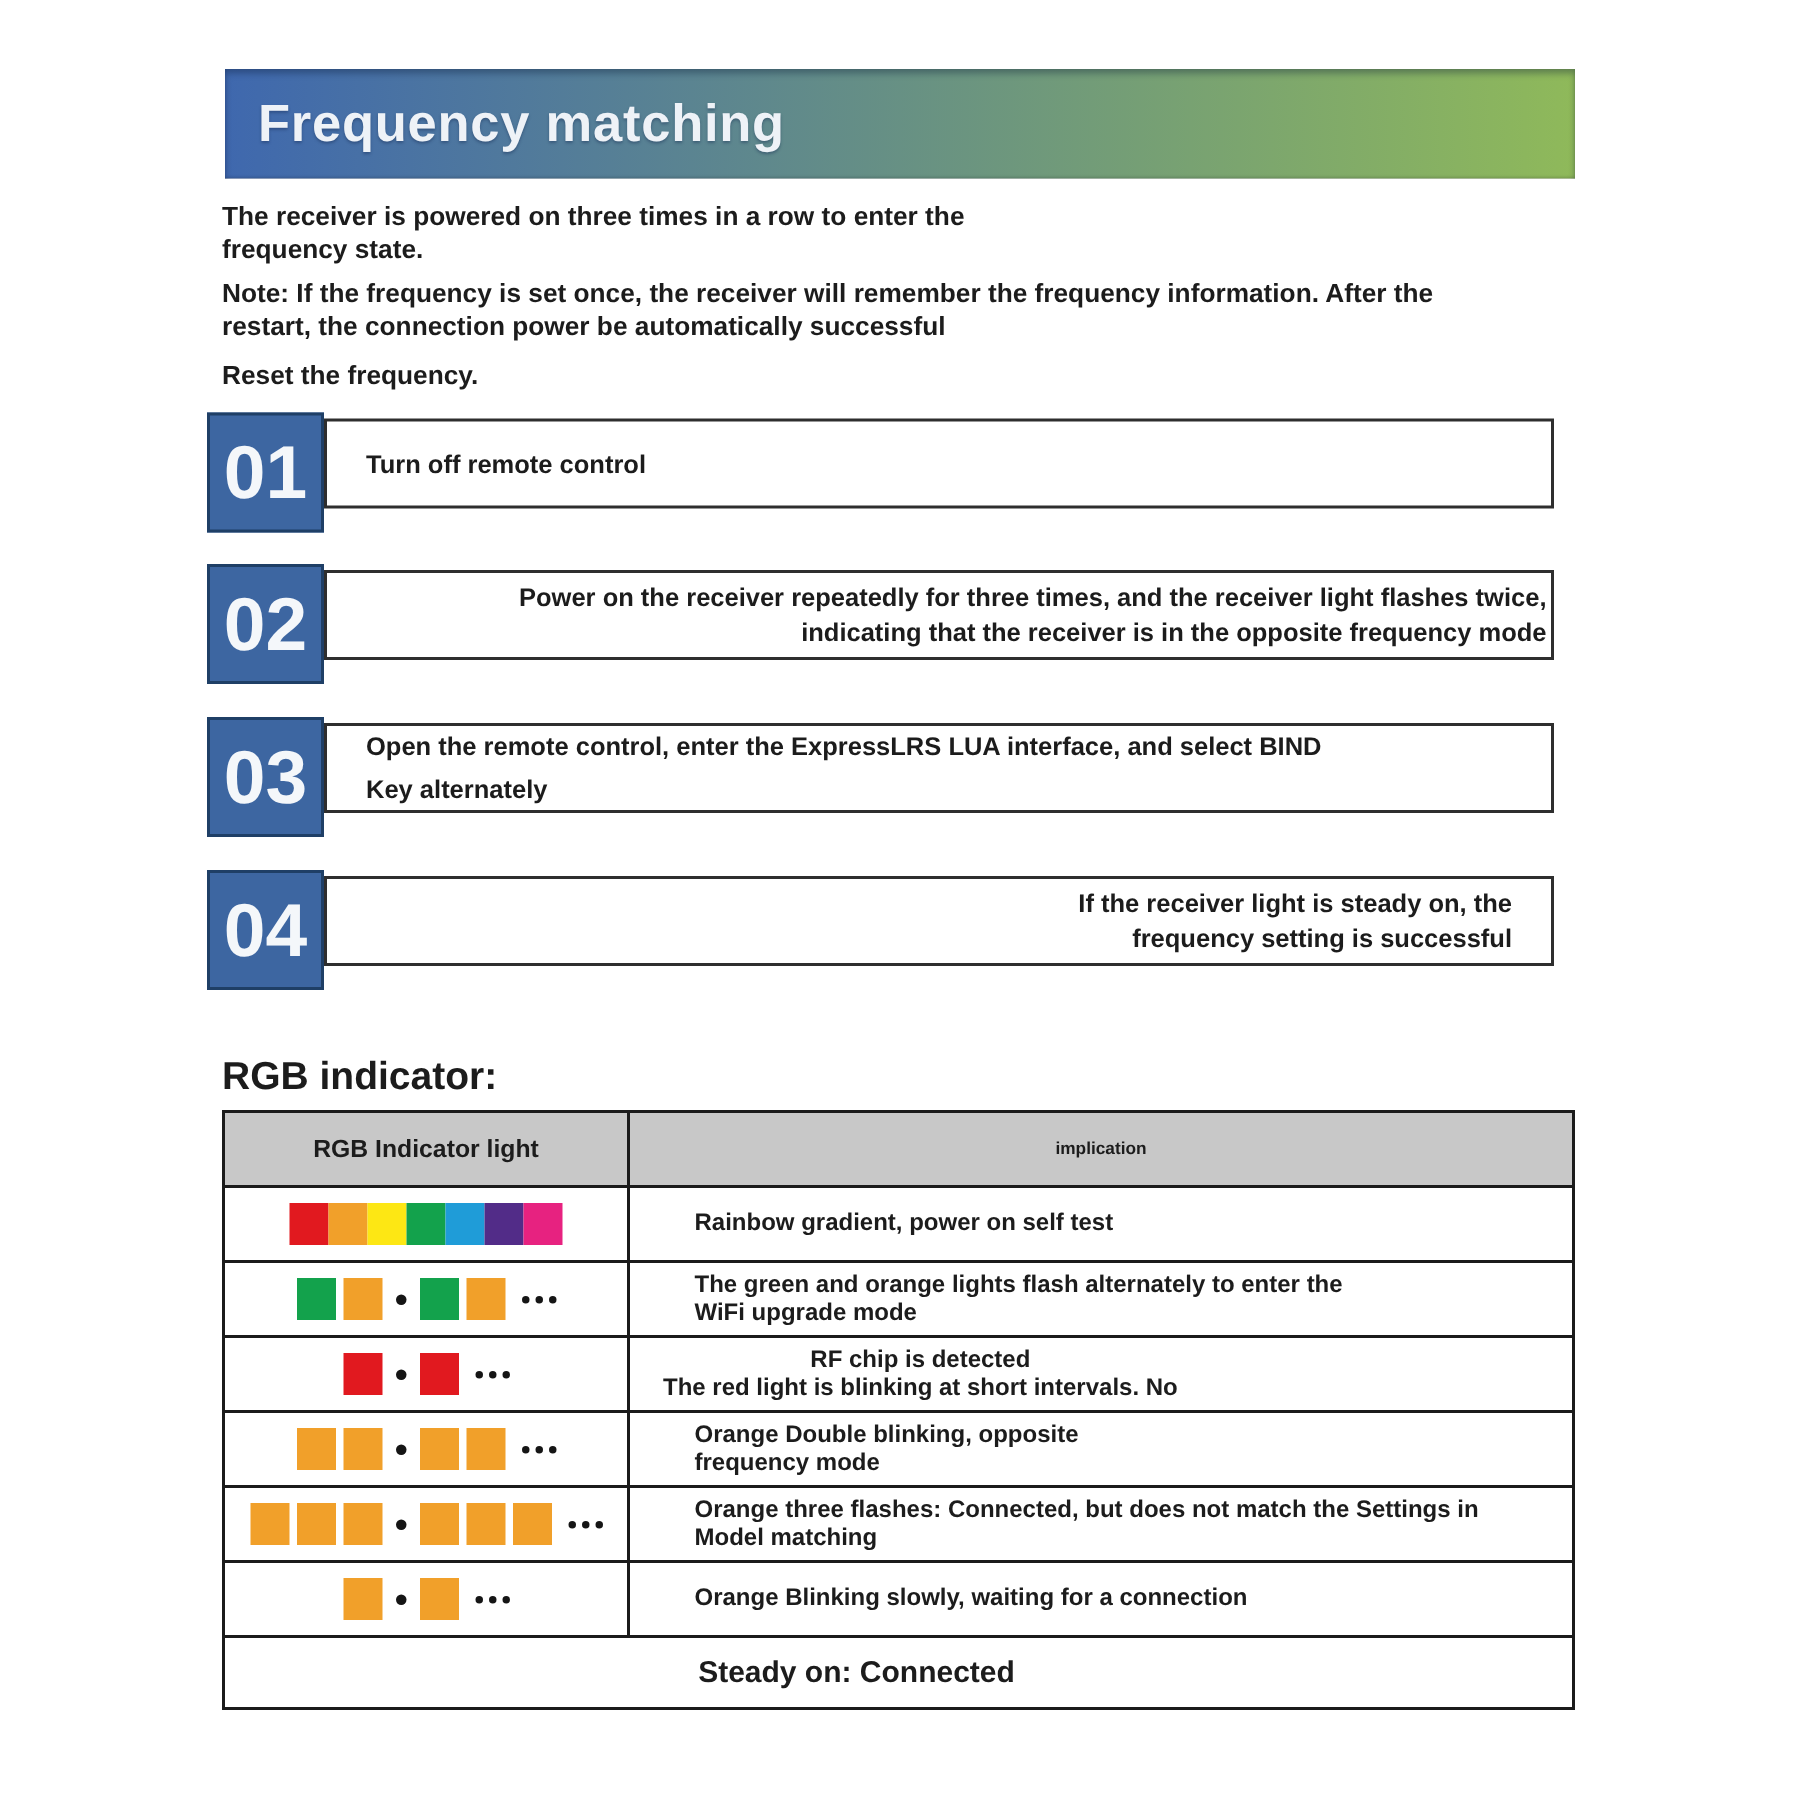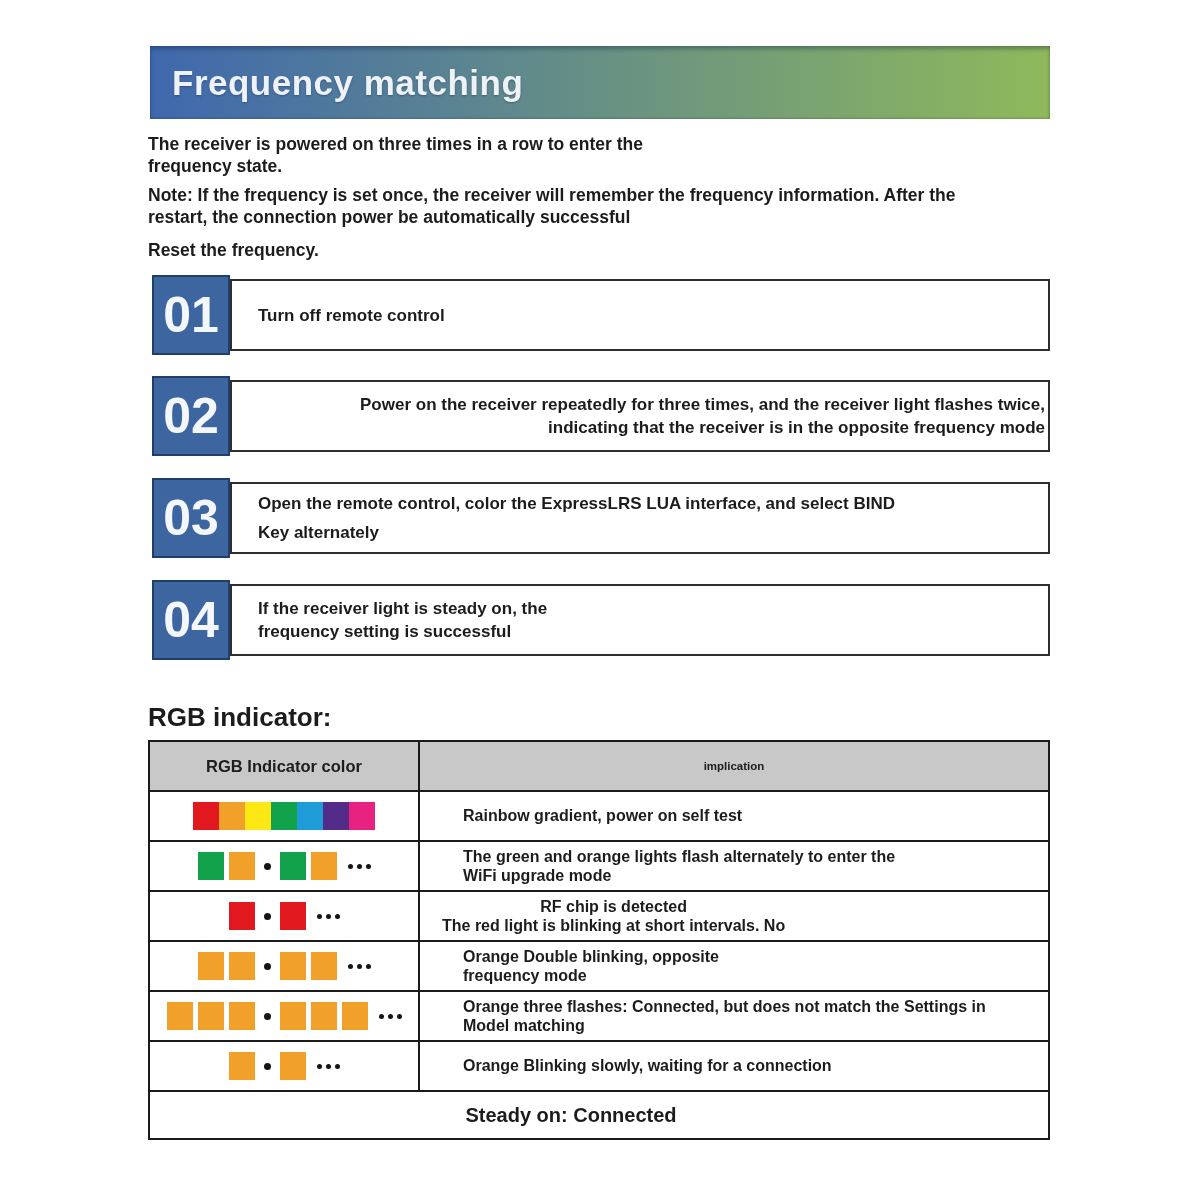"01" .steps { left: 148px -> 134px }
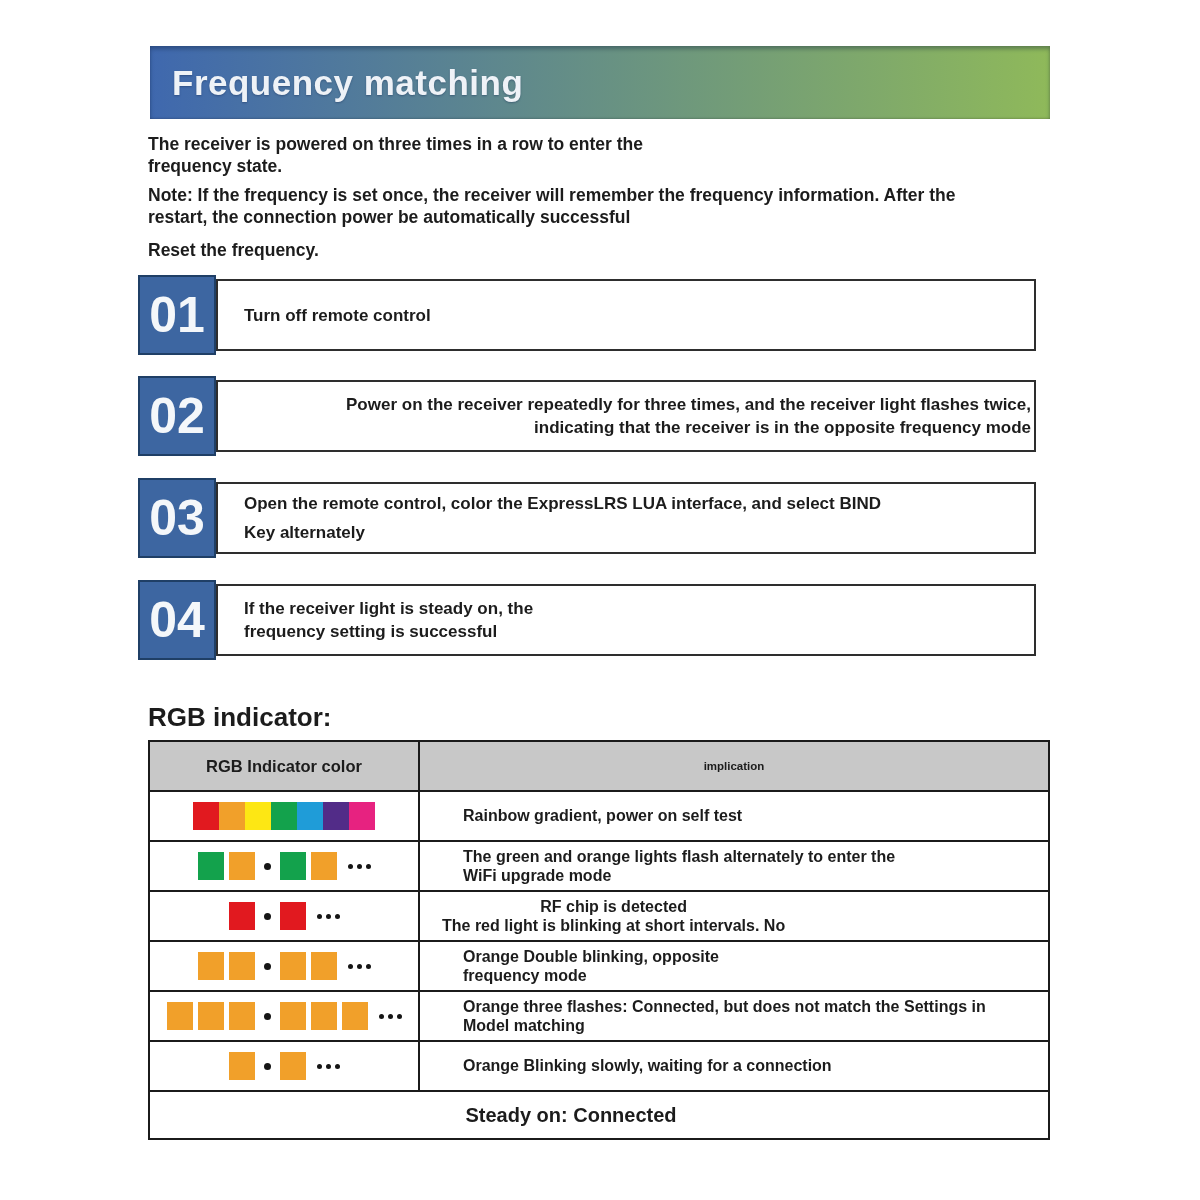"Turn off remote control" .step-box { height: 72px -> 60px }
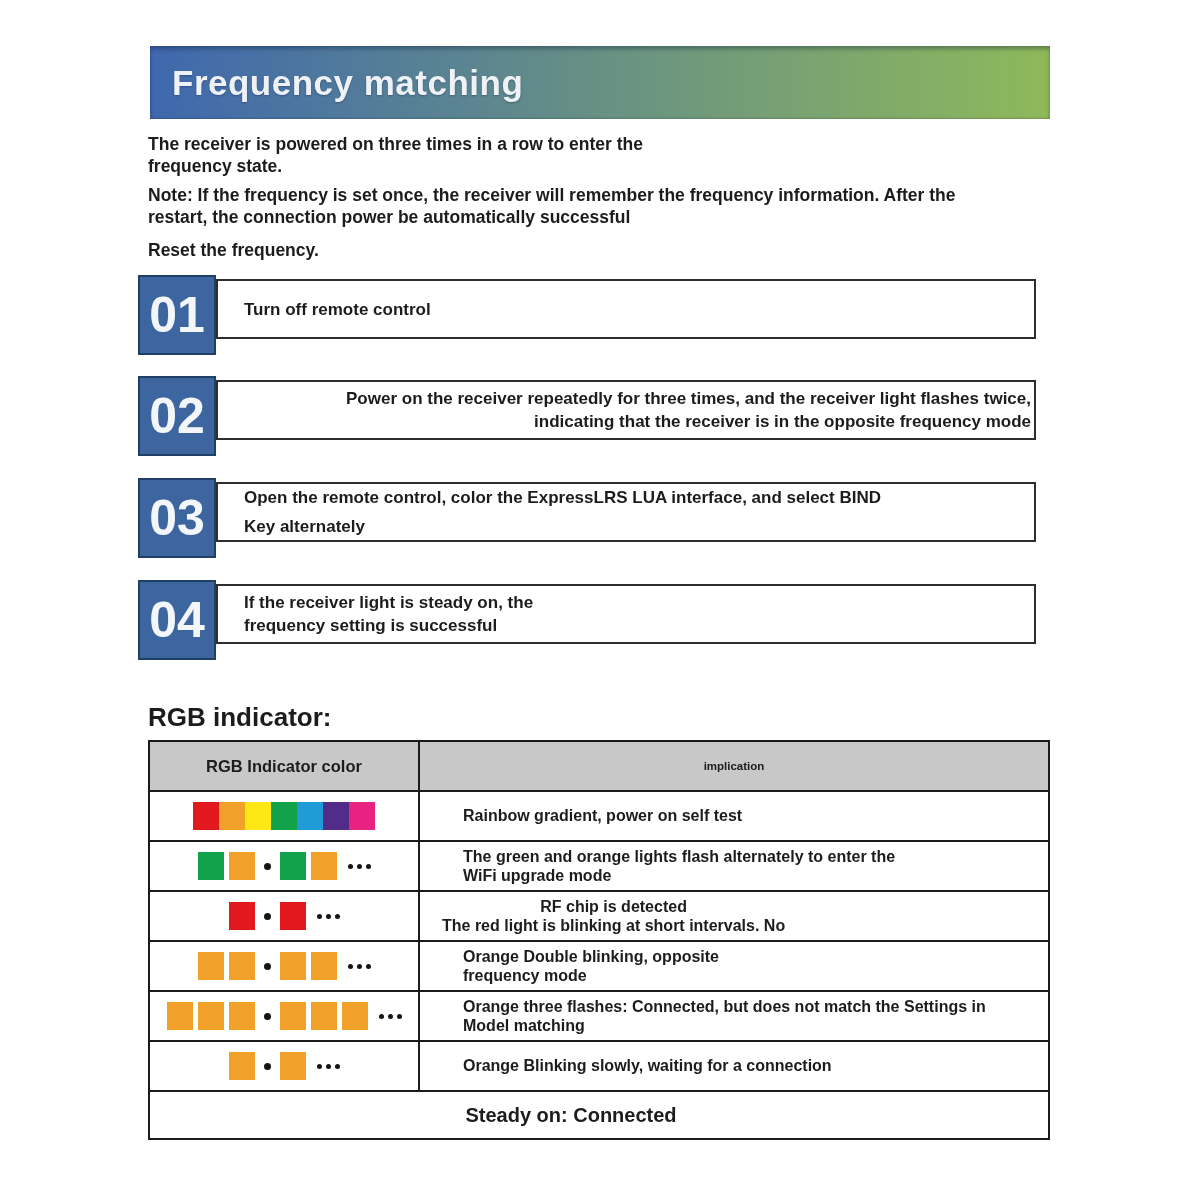"Open the remote control, color" div.step-line { text: color -> enter }
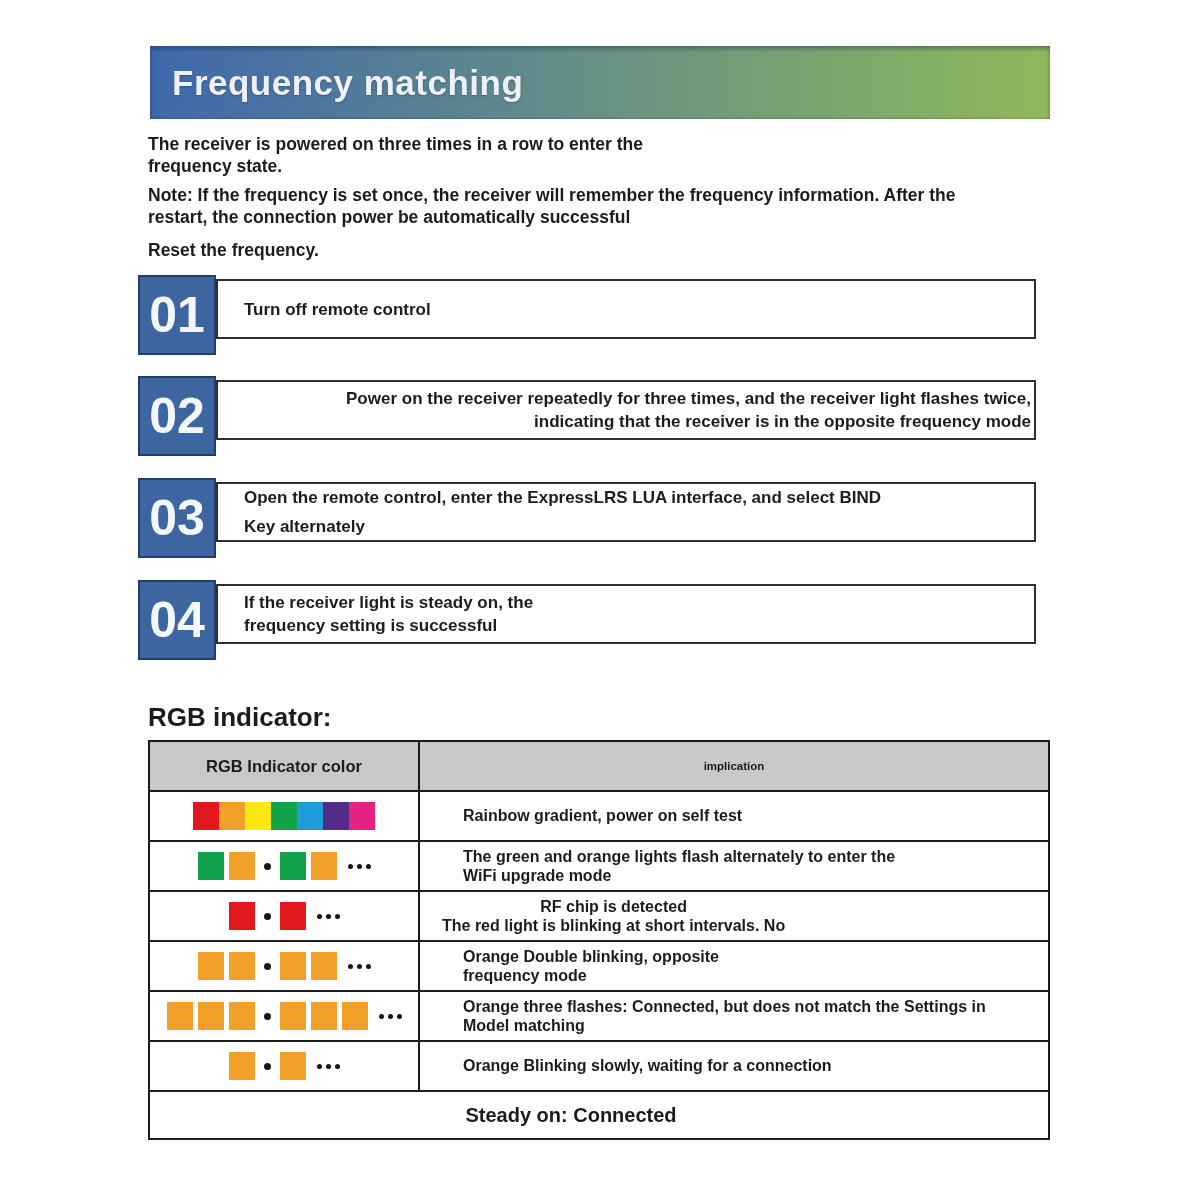"If the receiver light is" div.step-text { text-align: left -> right }
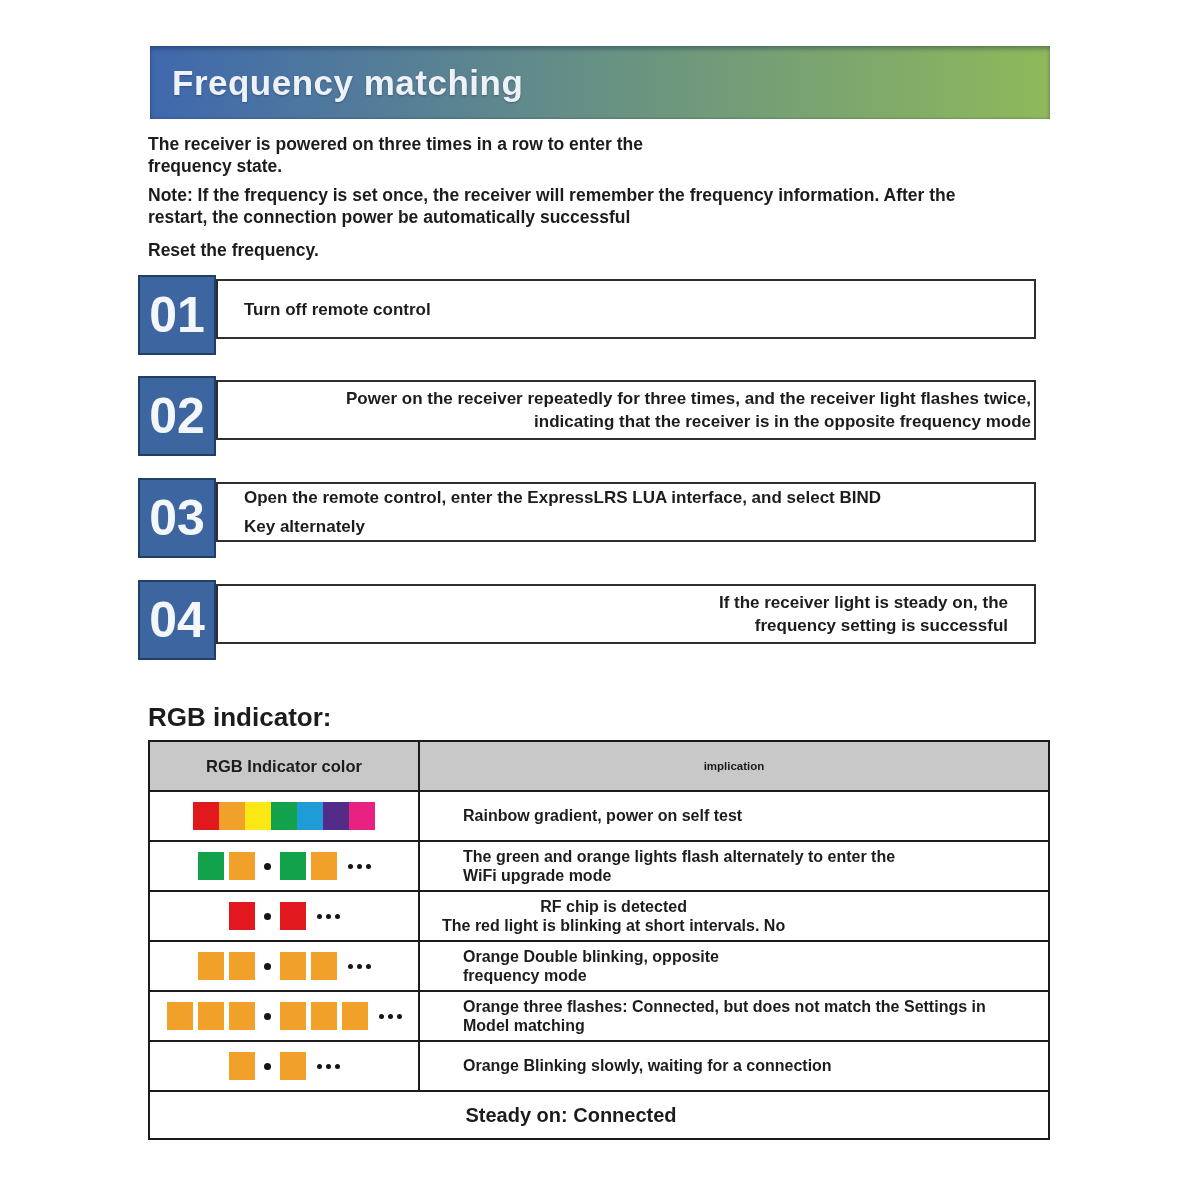"RGB Indicator color" div.th { text: color -> light }
